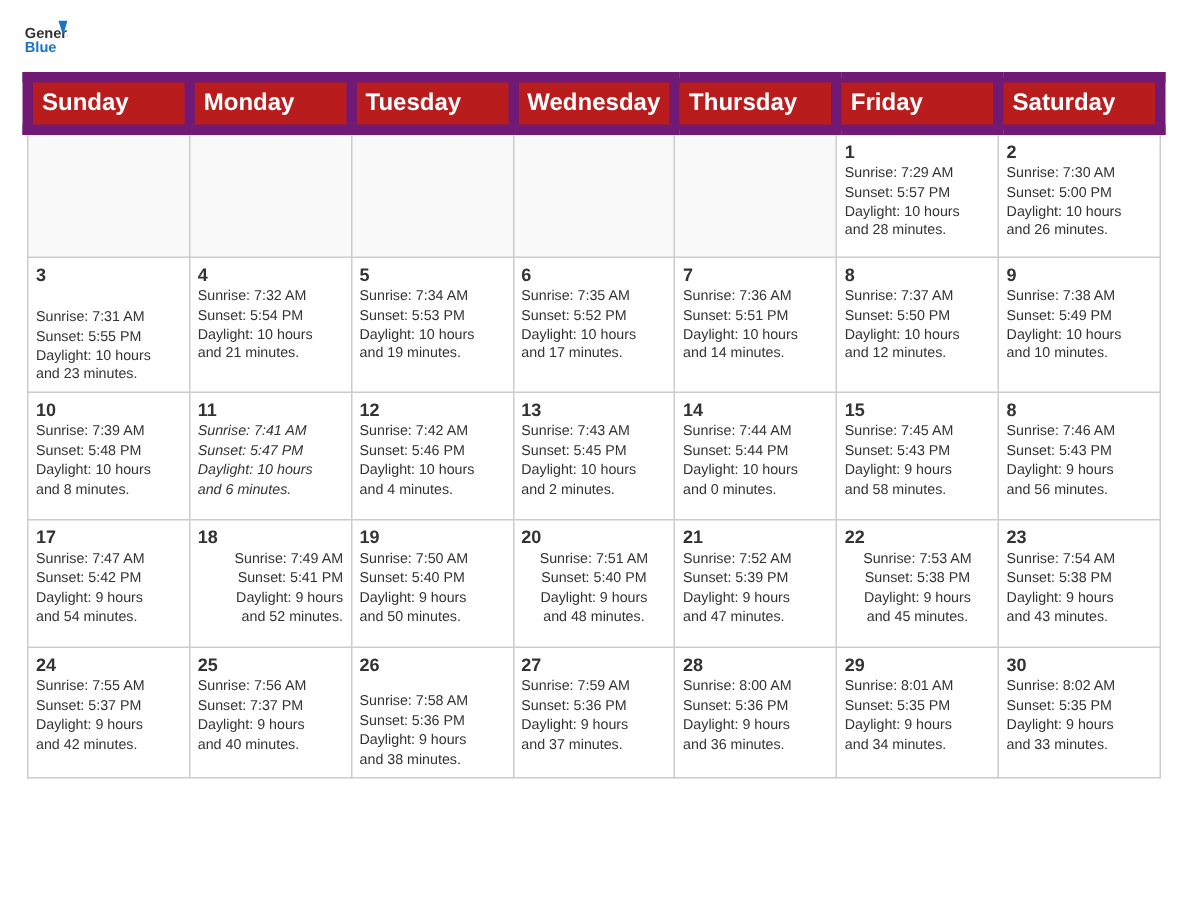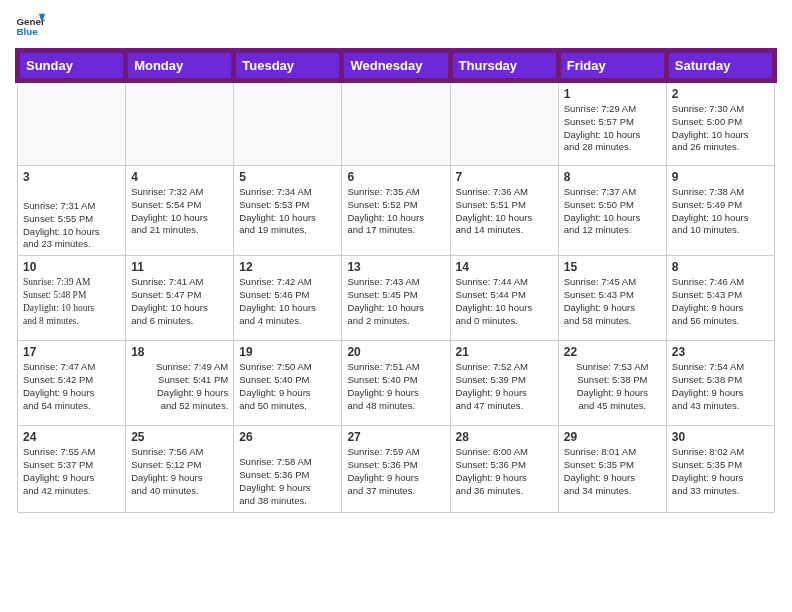"Sunday" .calendar th { background: #6d28d9 -> #b91c1c; border: 5px solid #701a75 -> 7px solid #701a75; font-size: 13px -> 16px }
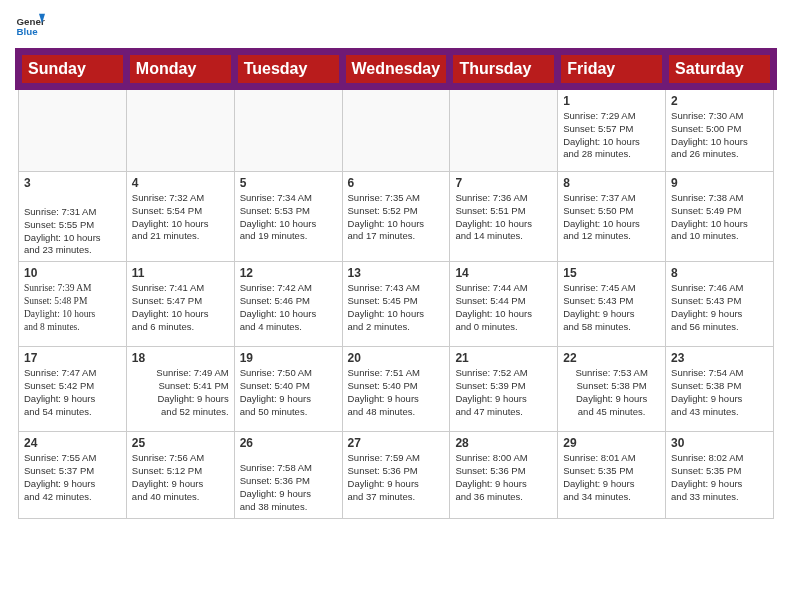"Sunrise: 7:39 AM" div.day-info { font-family: Liberation Serif, serif -> none }
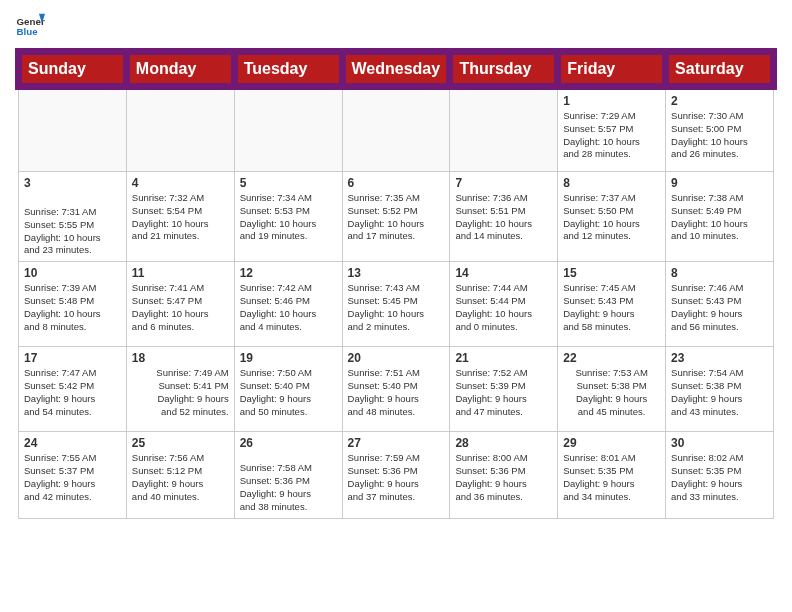"Sunrise: 7:41 AM" div.day-info { font-style: none -> italic }
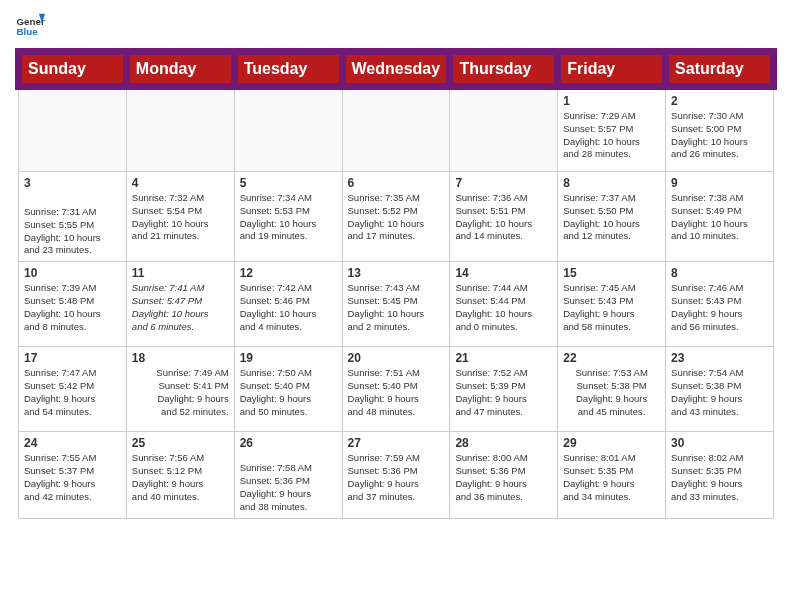"Sunrise: 7:51 AM" div.day-info { text-align: none -> center }
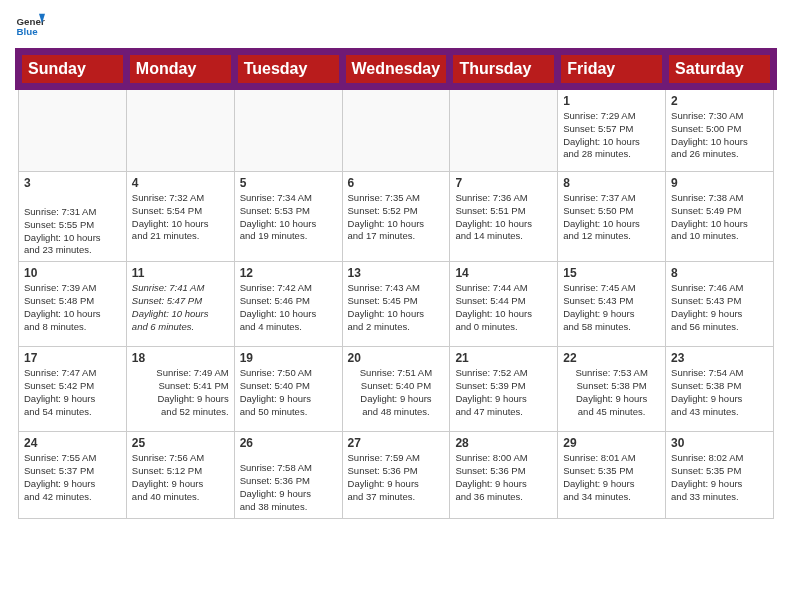"Sunrise: 7:56 AM" div.day-info { text: 5:12 -> 7:37 }
